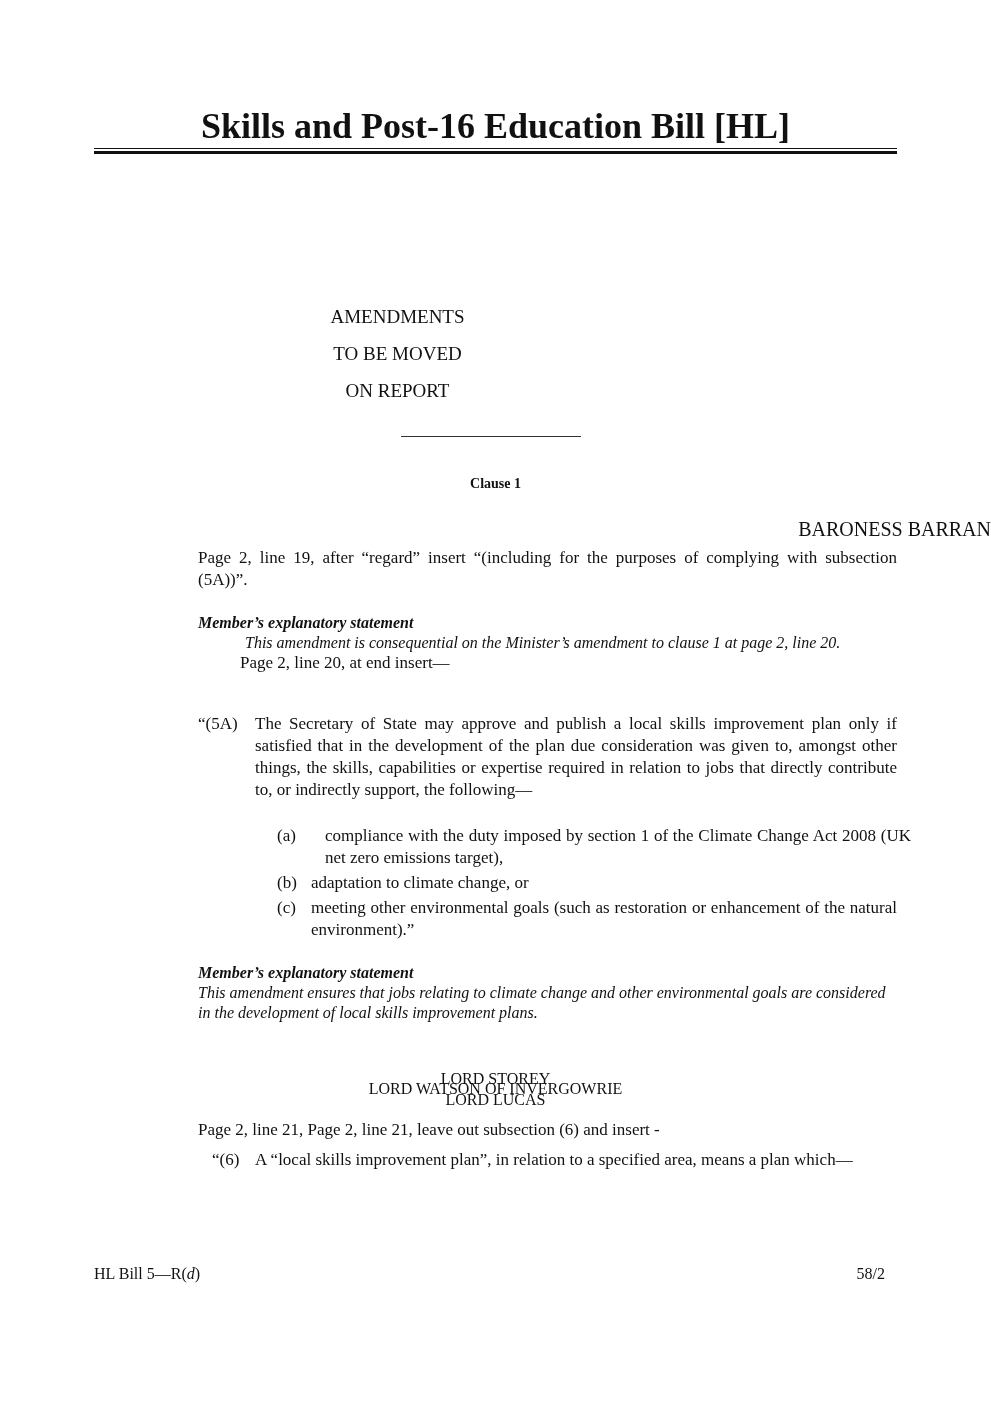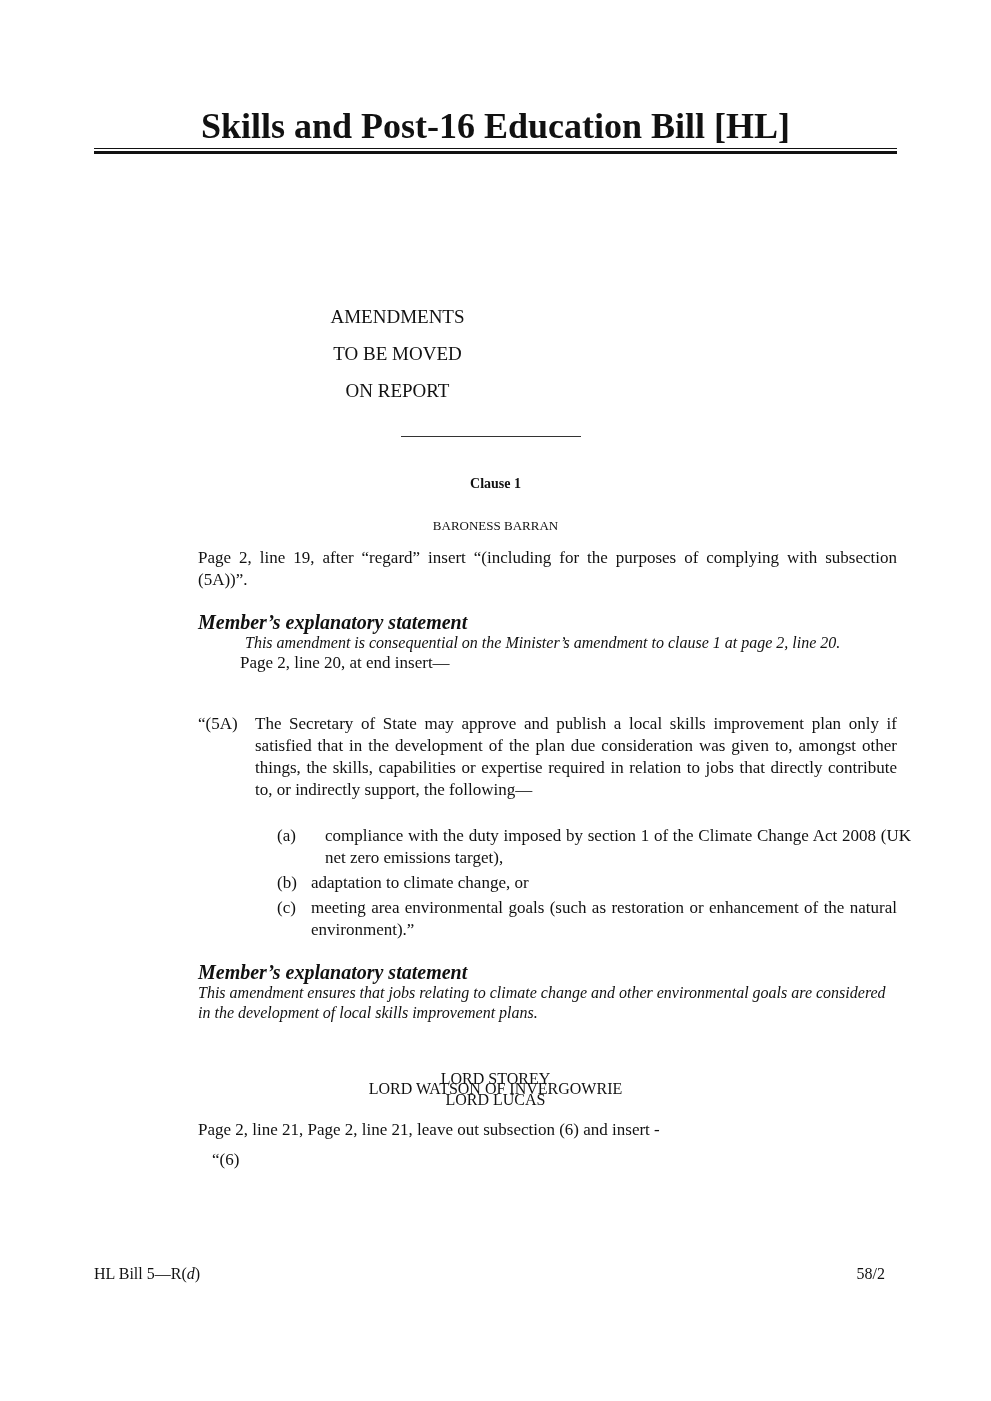"BARONESS BARRAN" .member { font-size: 13px -> 20px; text-align: none -> right }
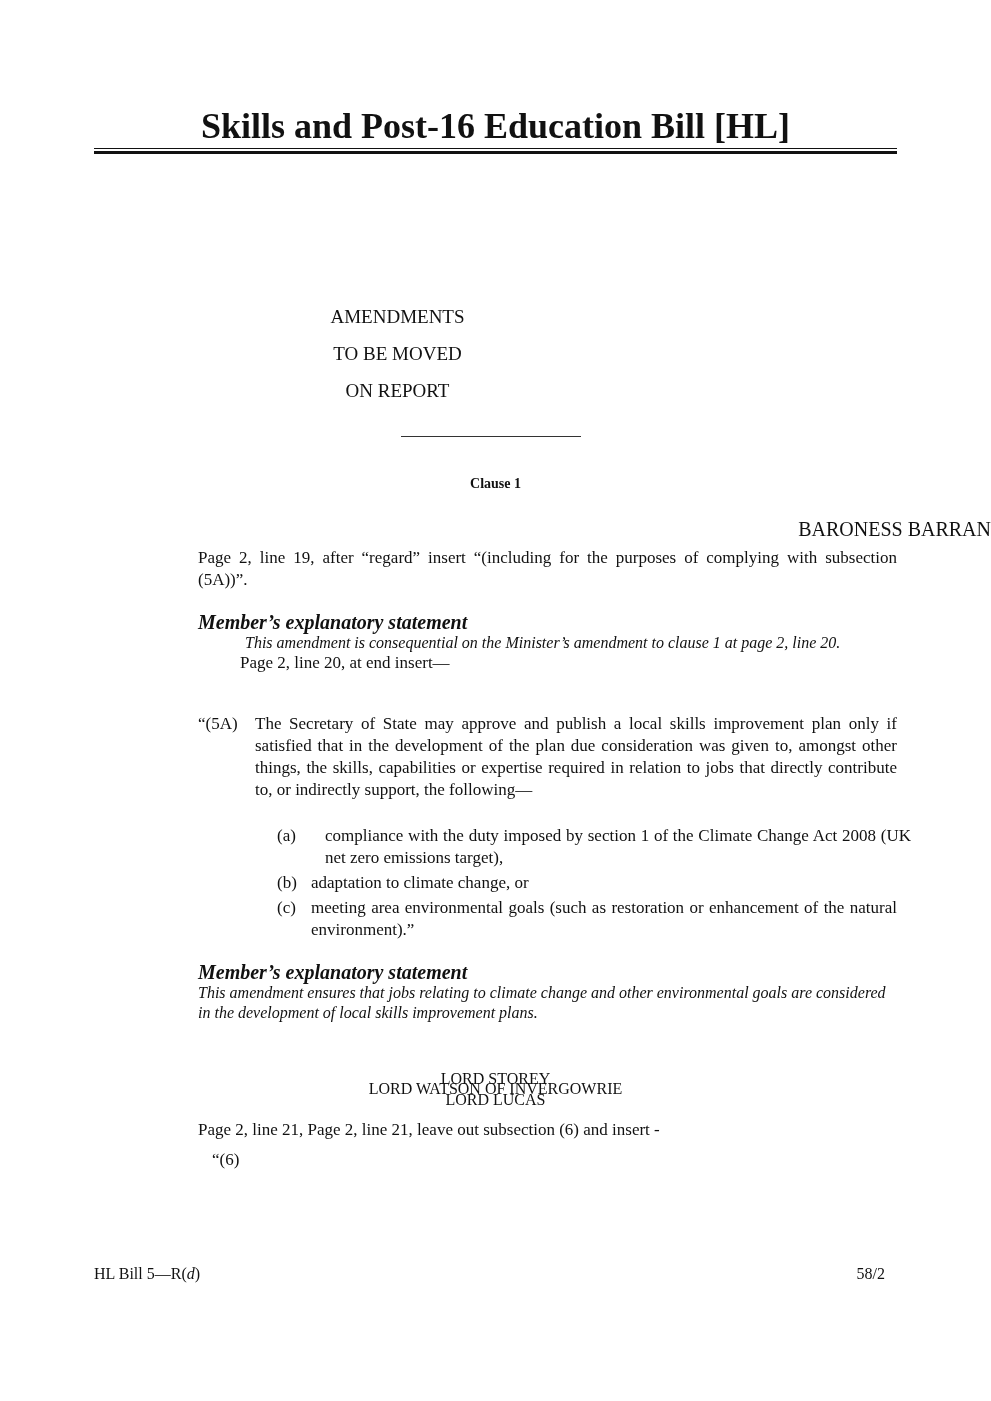"Member’s explanatory statement" .stmt-head { font-size: 20px -> 16px }
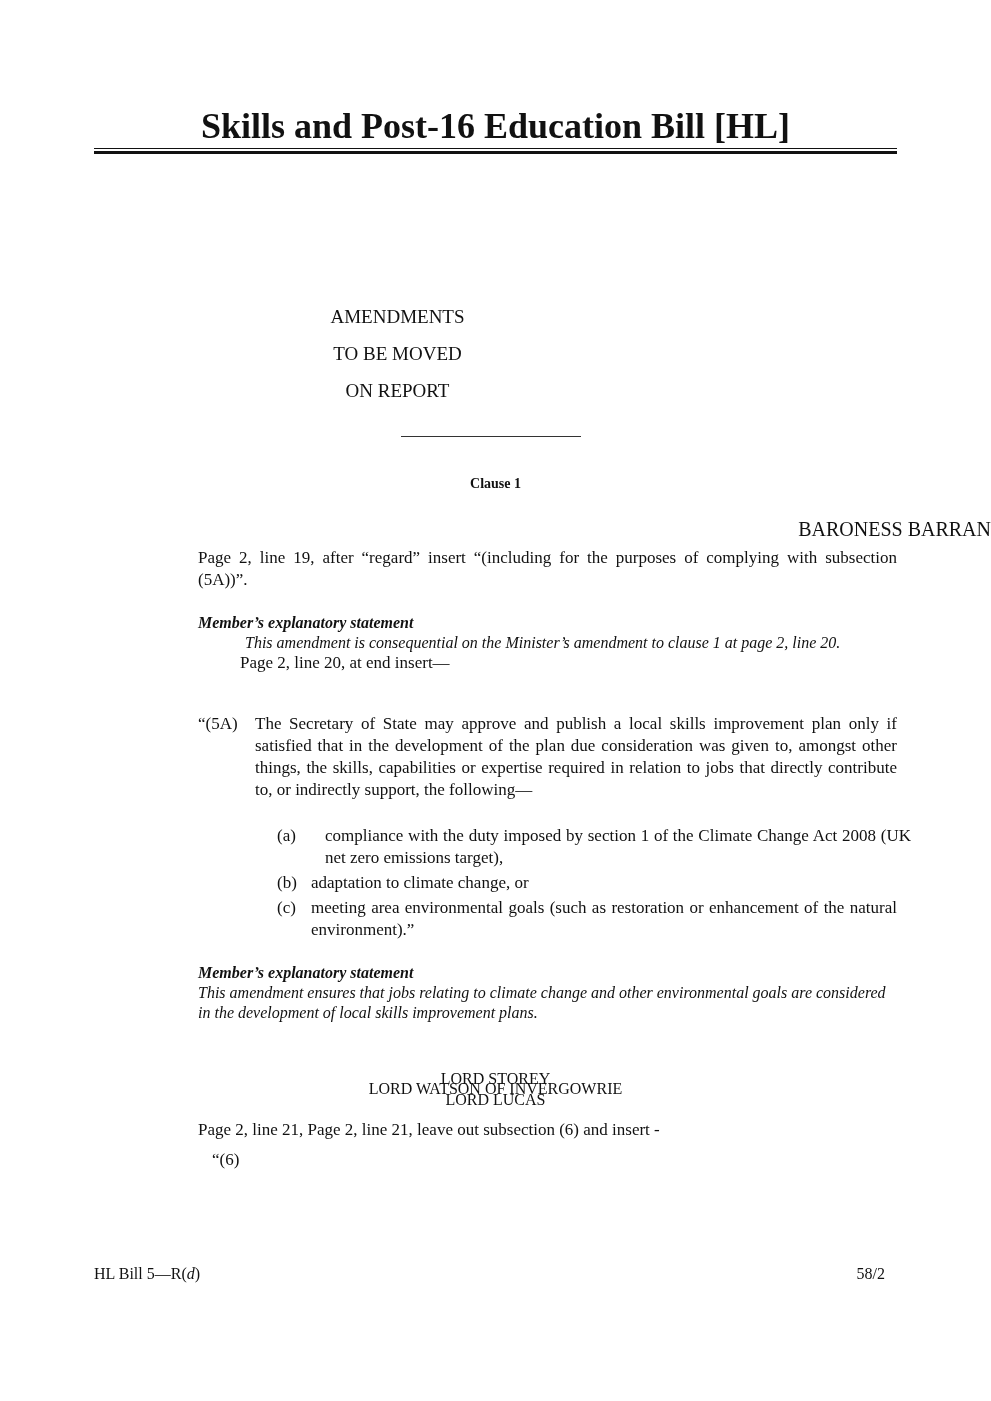"meeting area environmental goals (such" div.txt { text: area -> other }
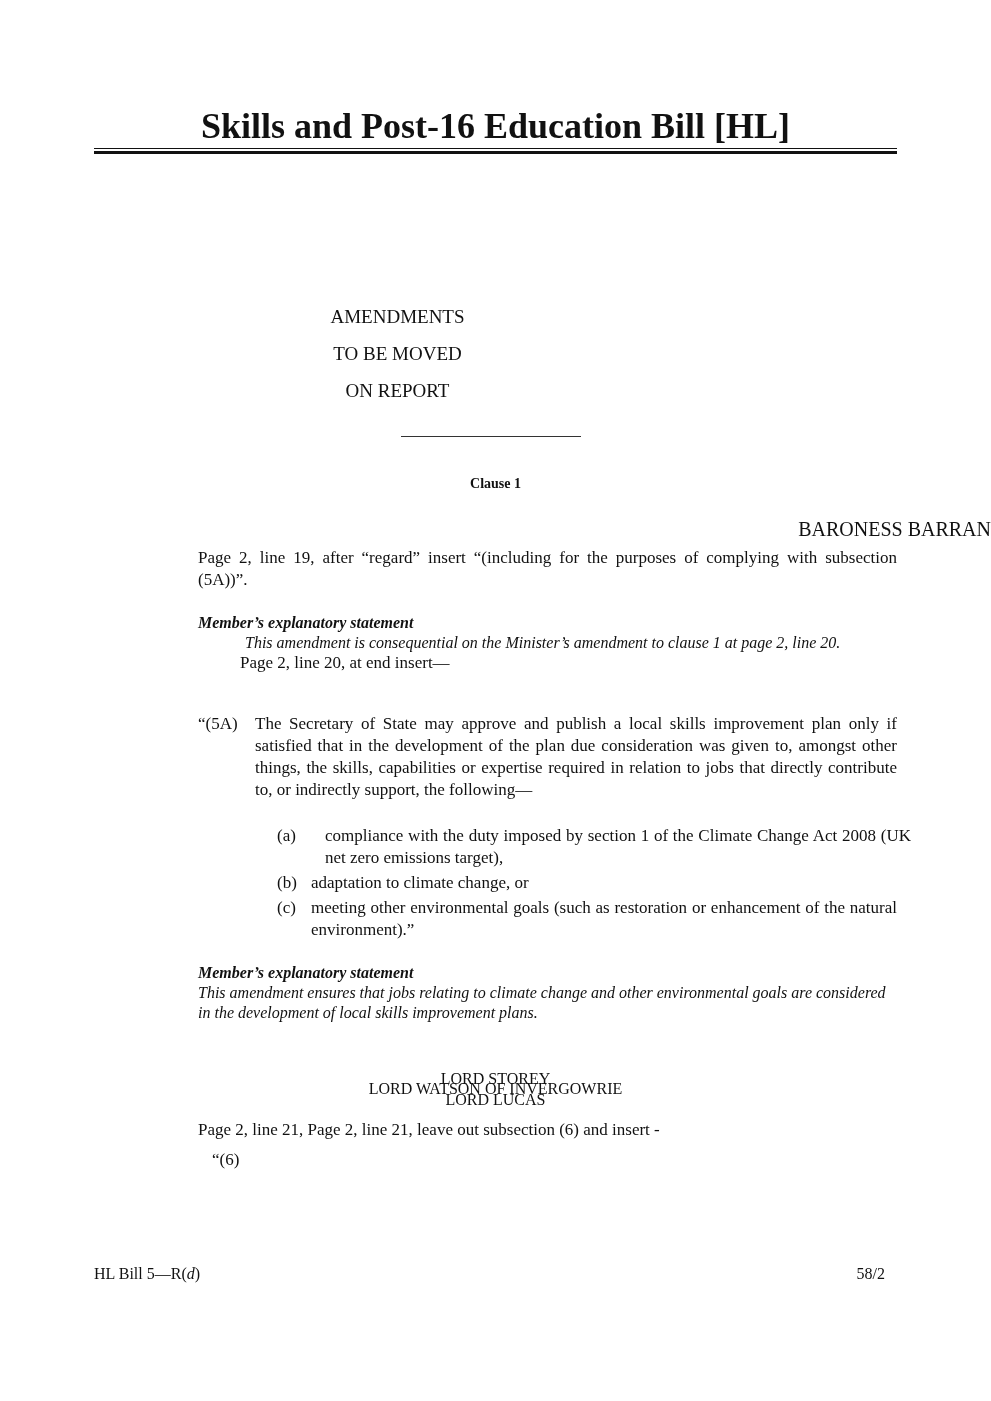"A “local skills improvement plan”," div.txt { html: none -> <div>A “local skills improvement plan”, in relation to a specified area, means a plan which—</div> }
